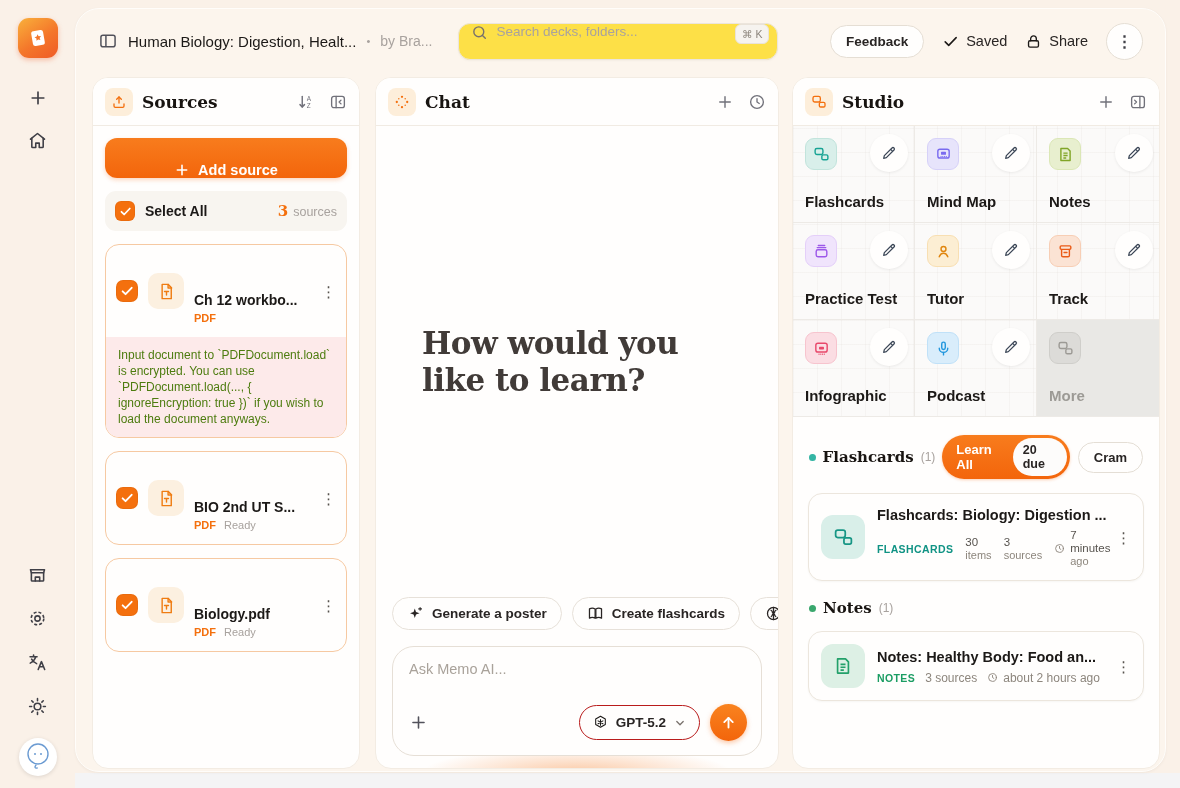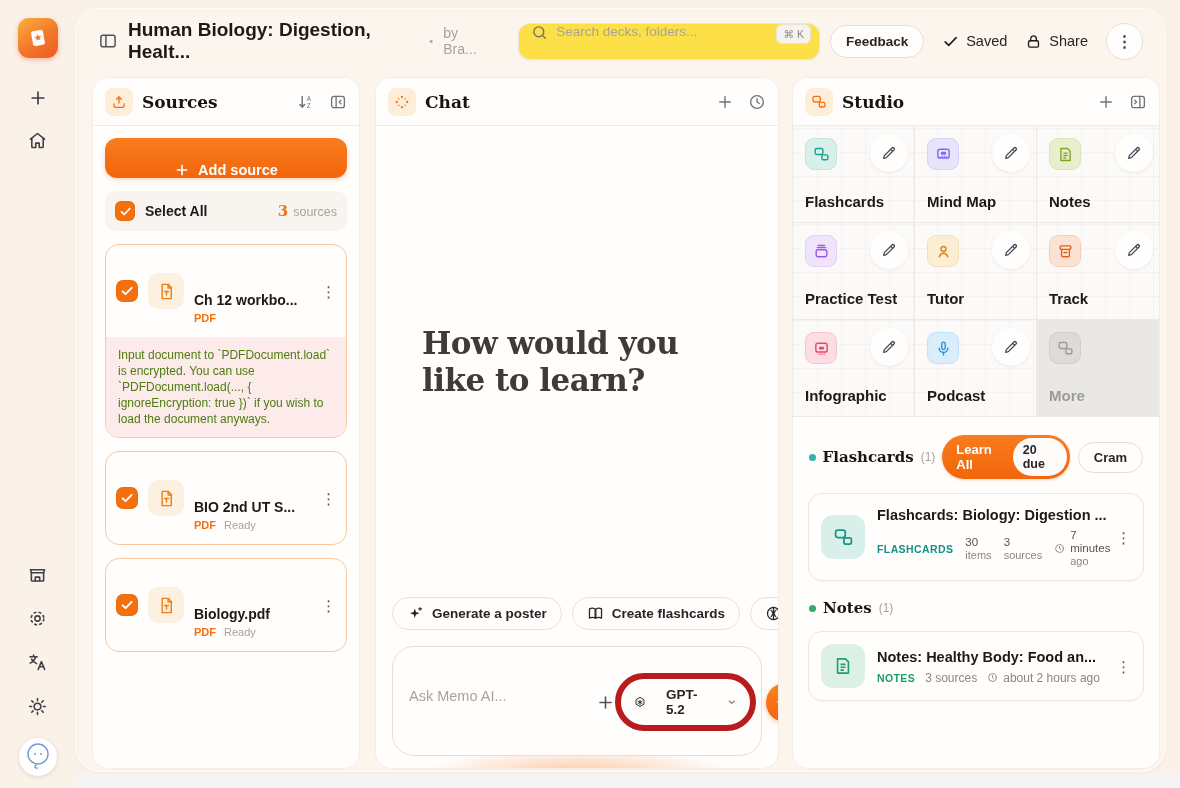"Human Biology: Digestion, Healt..." .hdr-title { font-size: 19px -> 15px; font-weight: 700 -> 400 }
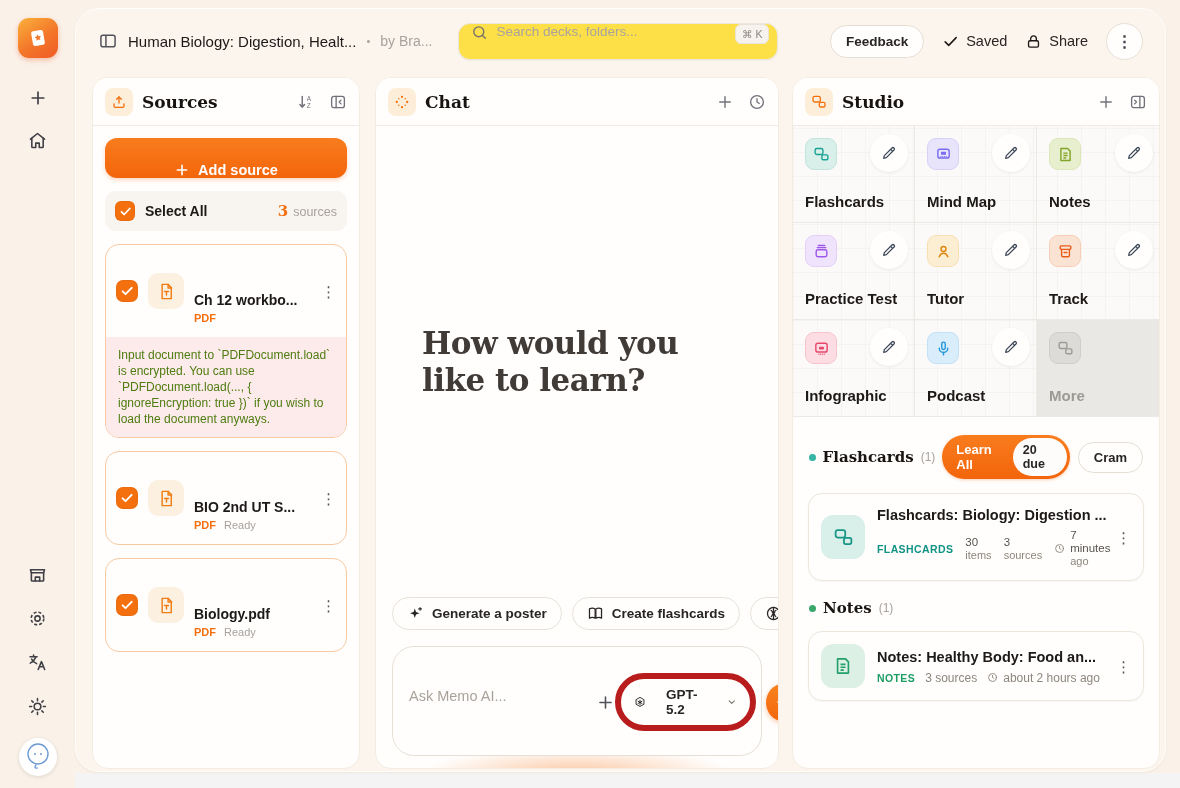"Ask Memo AI..." .chat-input { flex-direction: row -> column; padding: 14px 14px 24px 16px -> 14px 14px 14px 16px }
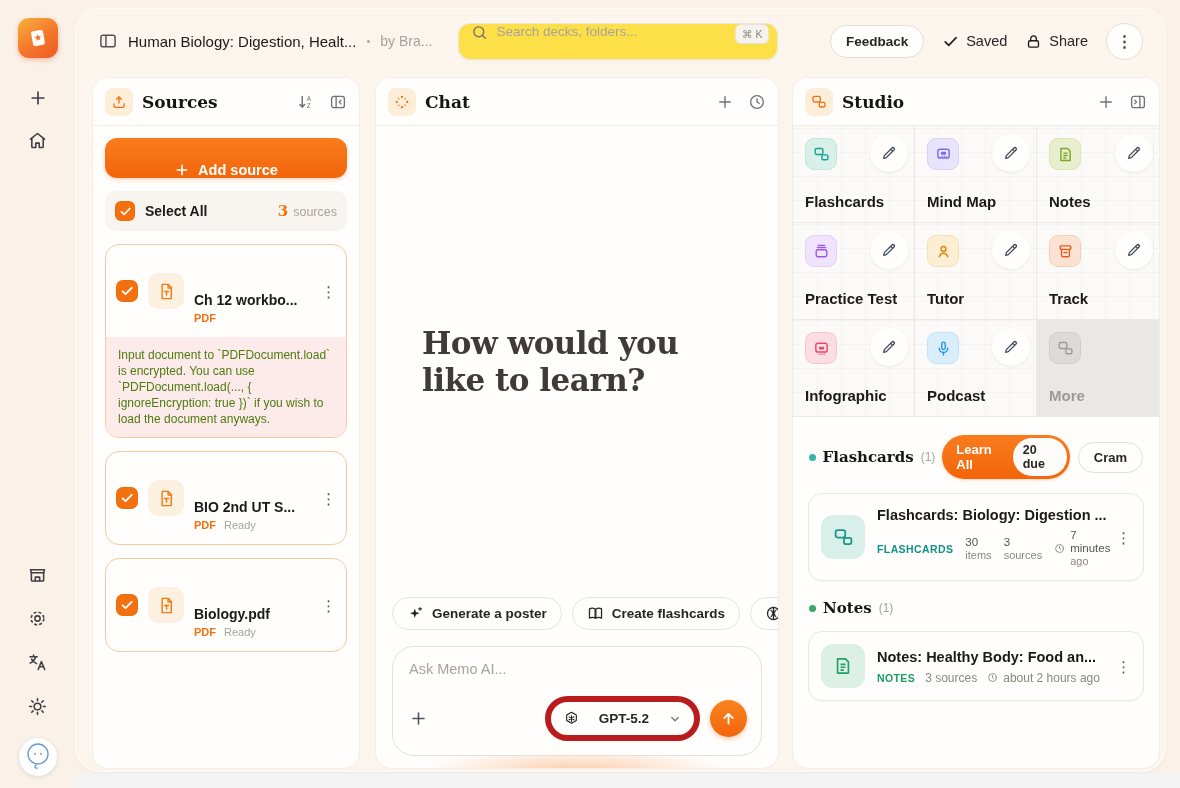"GPT-5.2" .model-pill { border: 6px solid #b91c1c -> 1px solid #b91c1c; gap: 19px -> 7px }
